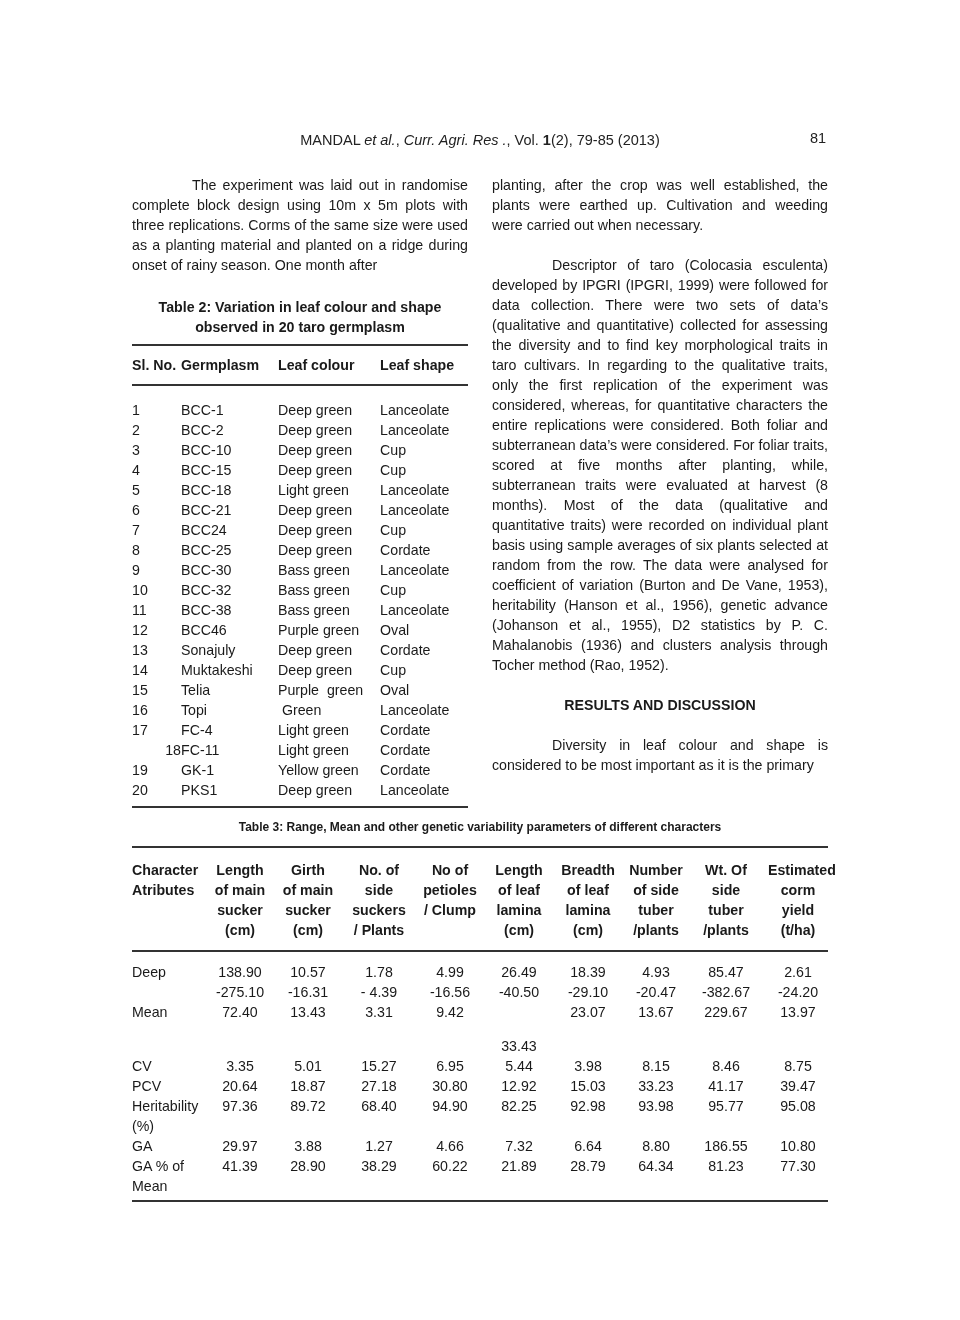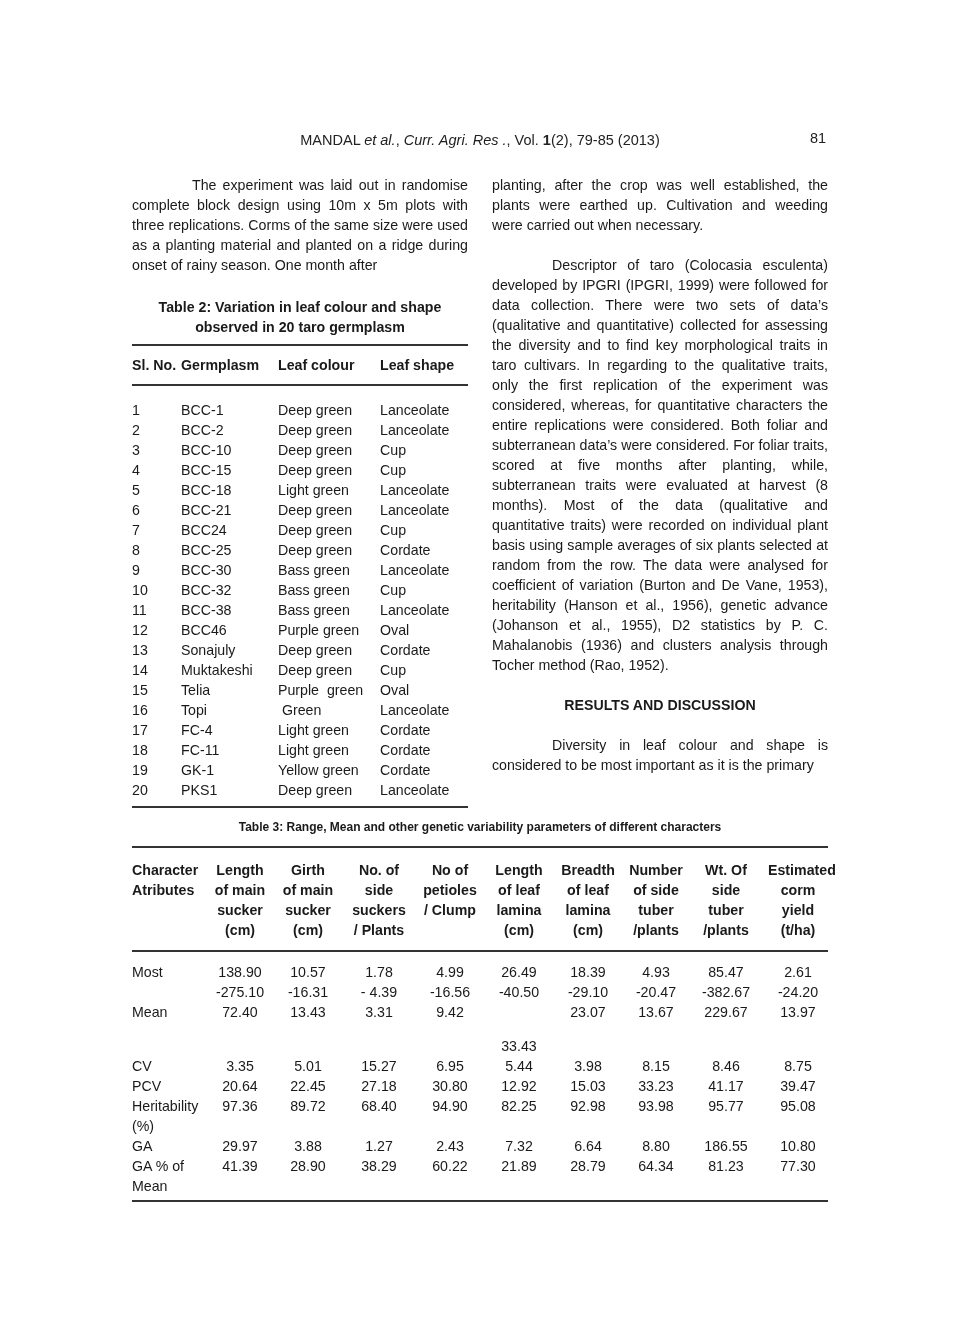"18" div.c-sl { text-align: none -> right }
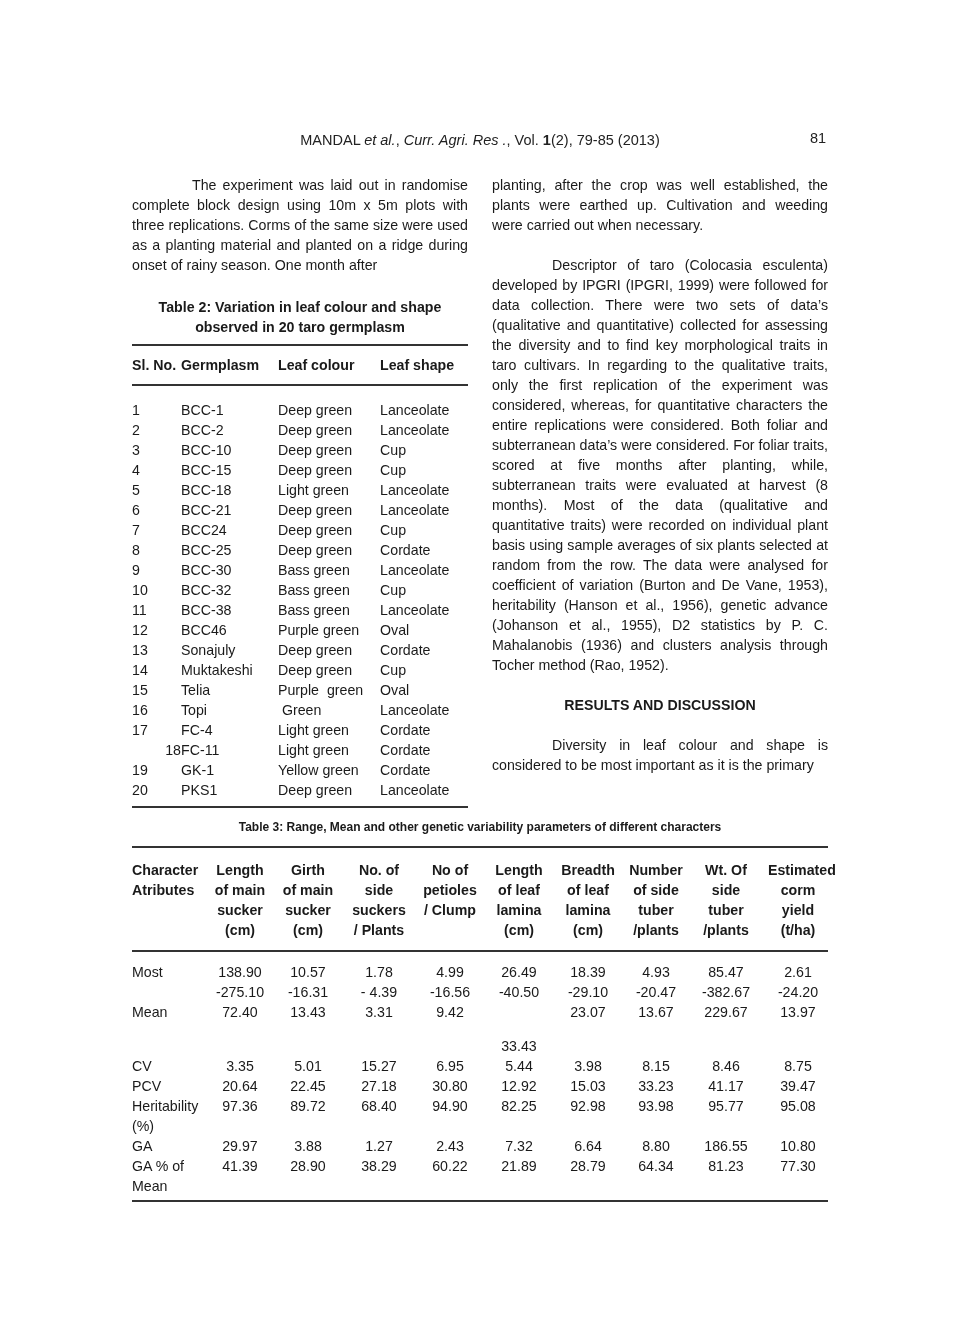"Most" div.cell { text: Most -> Deep }
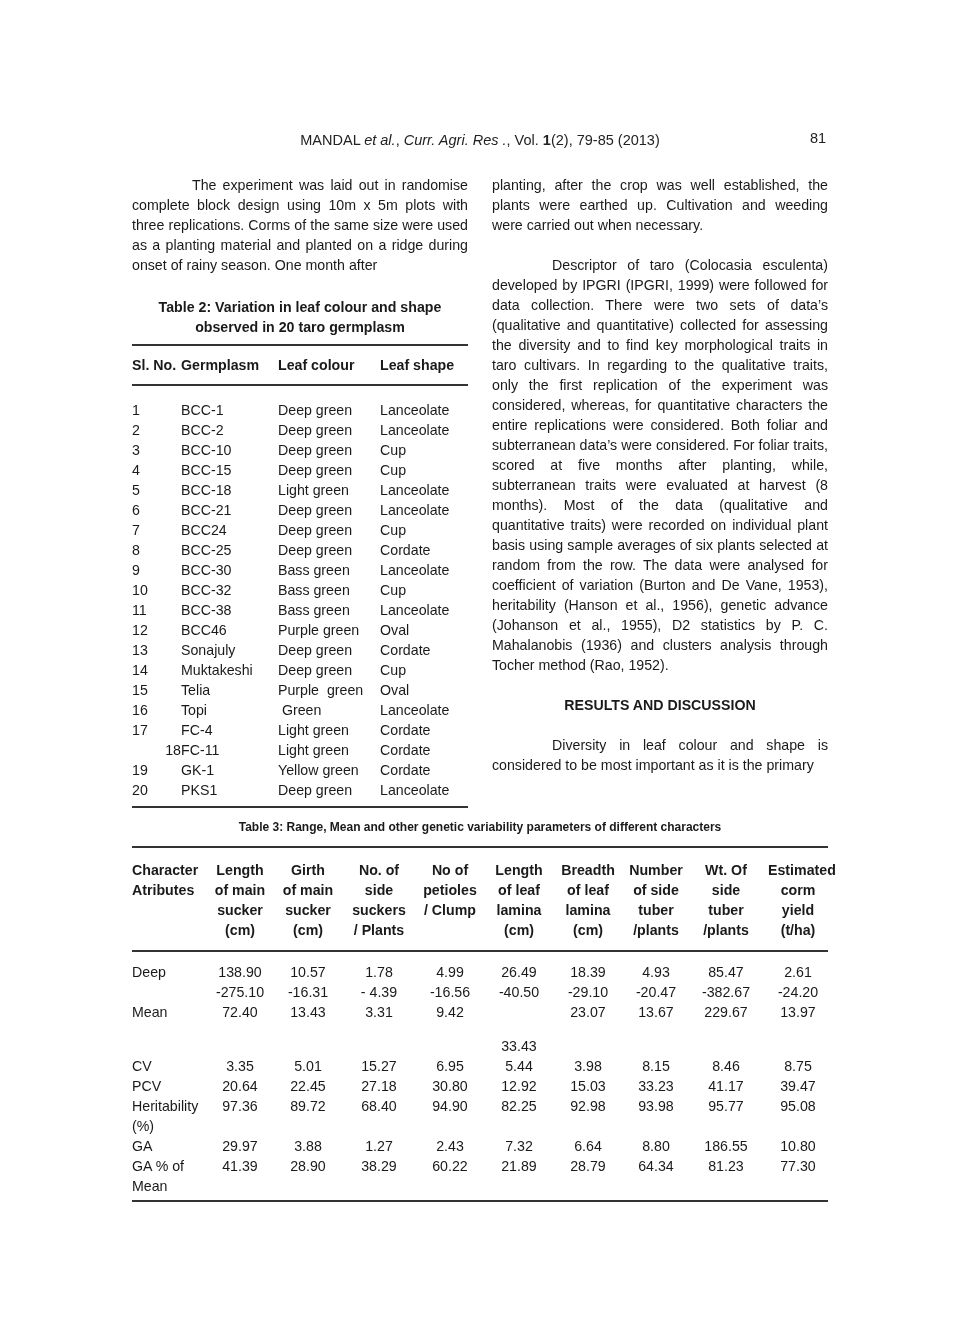"22.45" div.cell { text: 22.45 -> 18.87 }
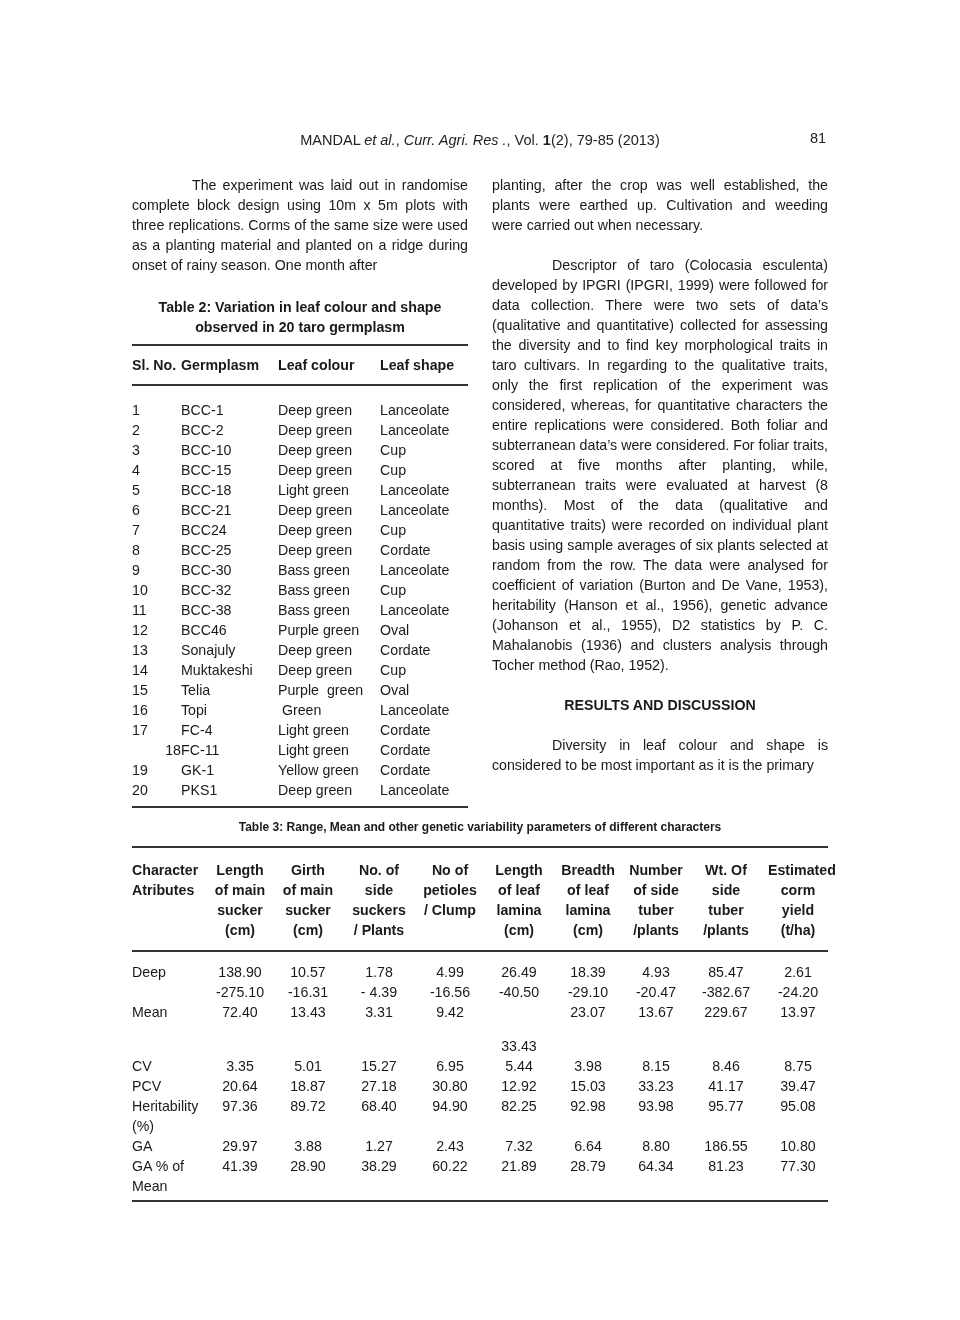"2.43" div.cell { text: 2.43 -> 4.66 }
